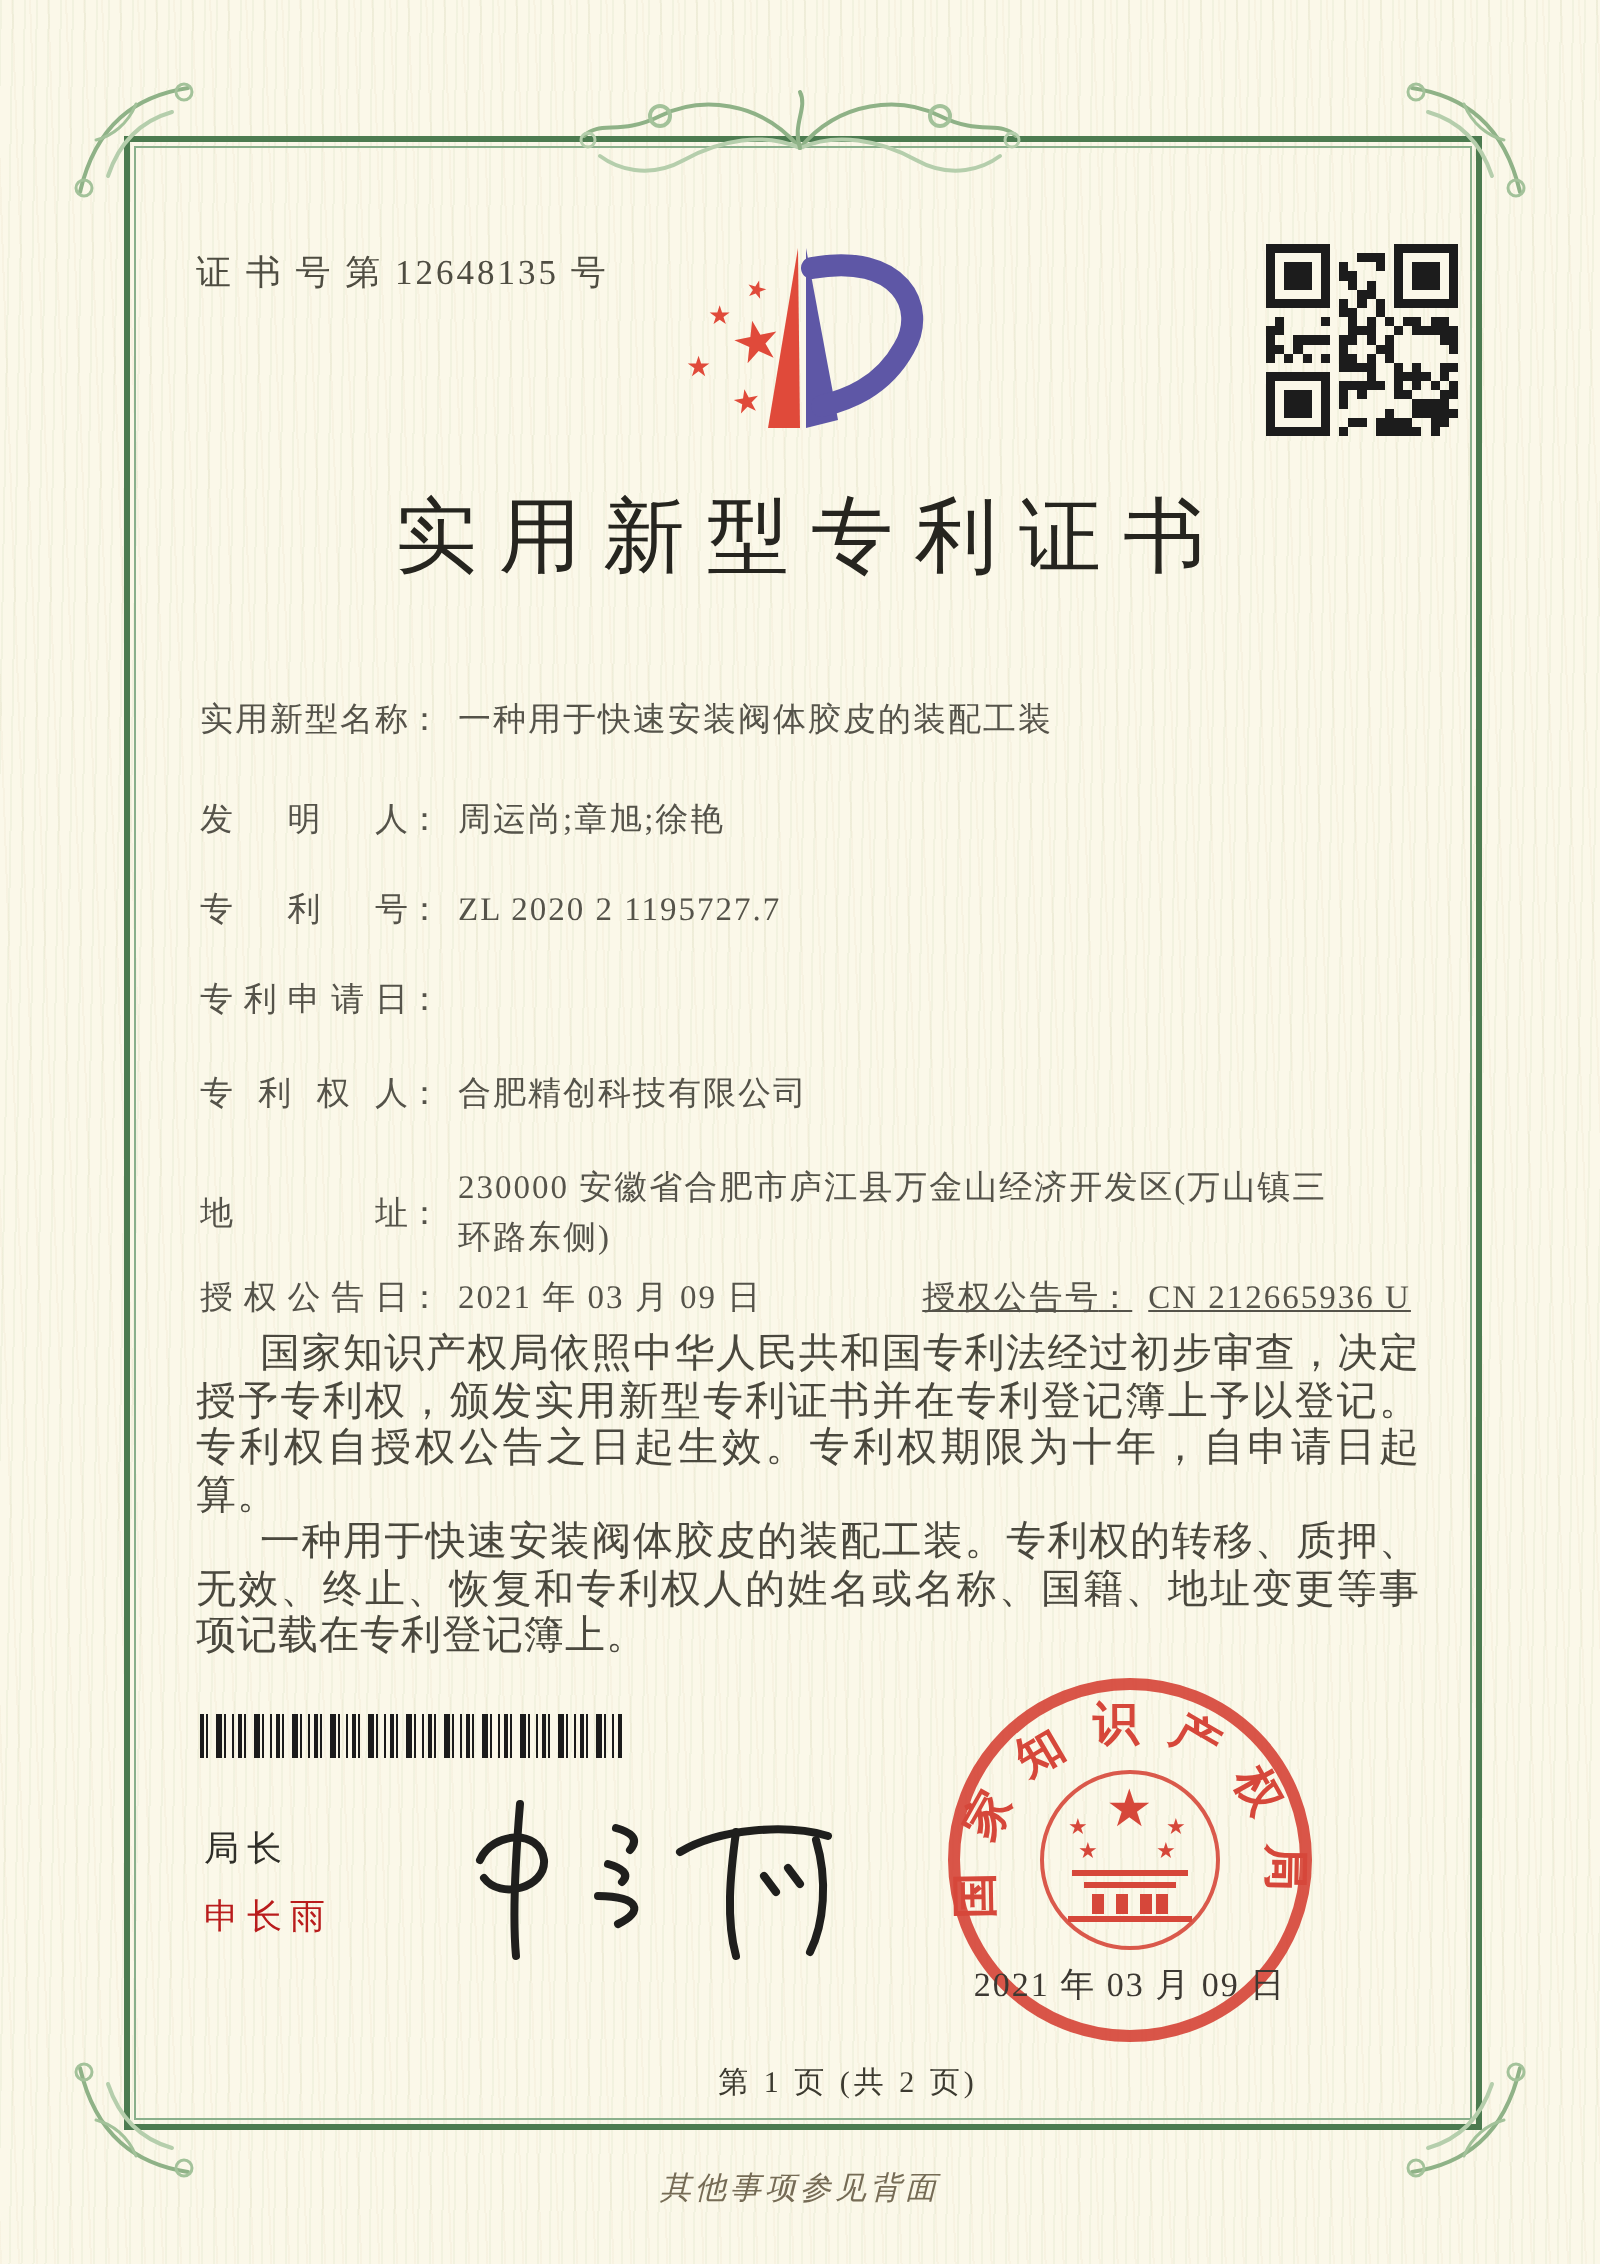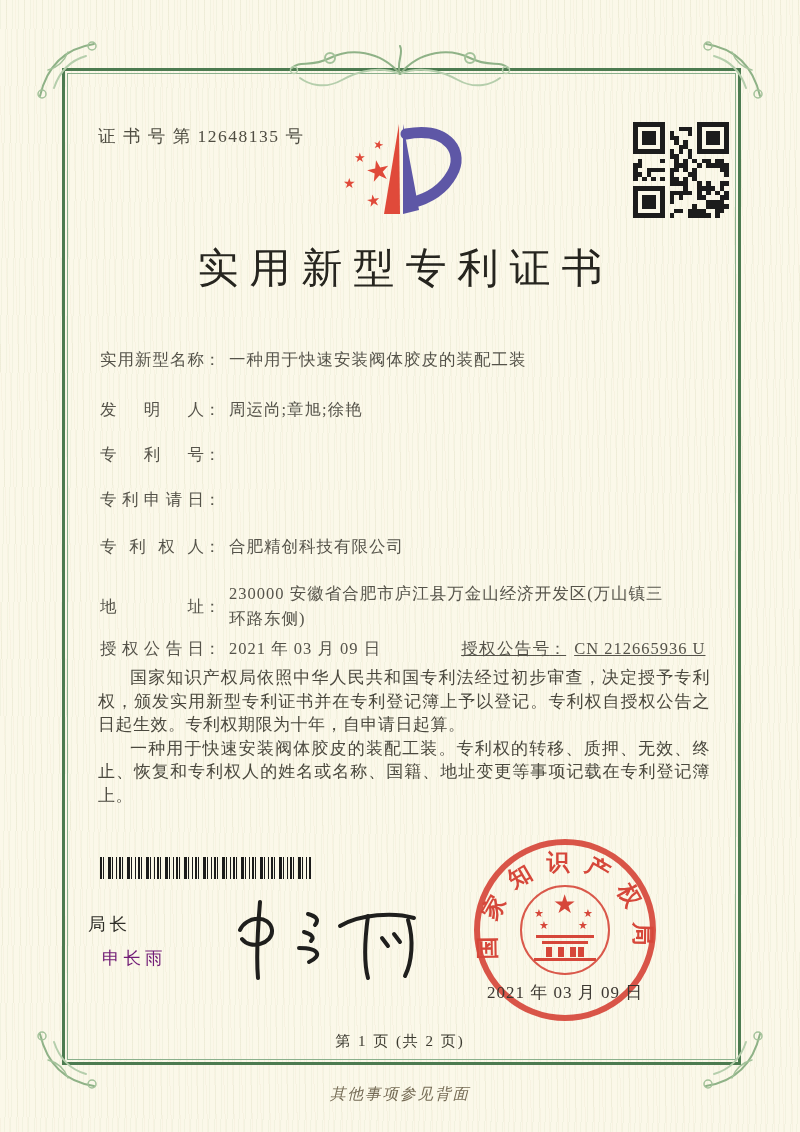"ZL 2020 2 1195727.7" span.val { html: none -> <span>ZL 2020 2 1195727.7</span> }
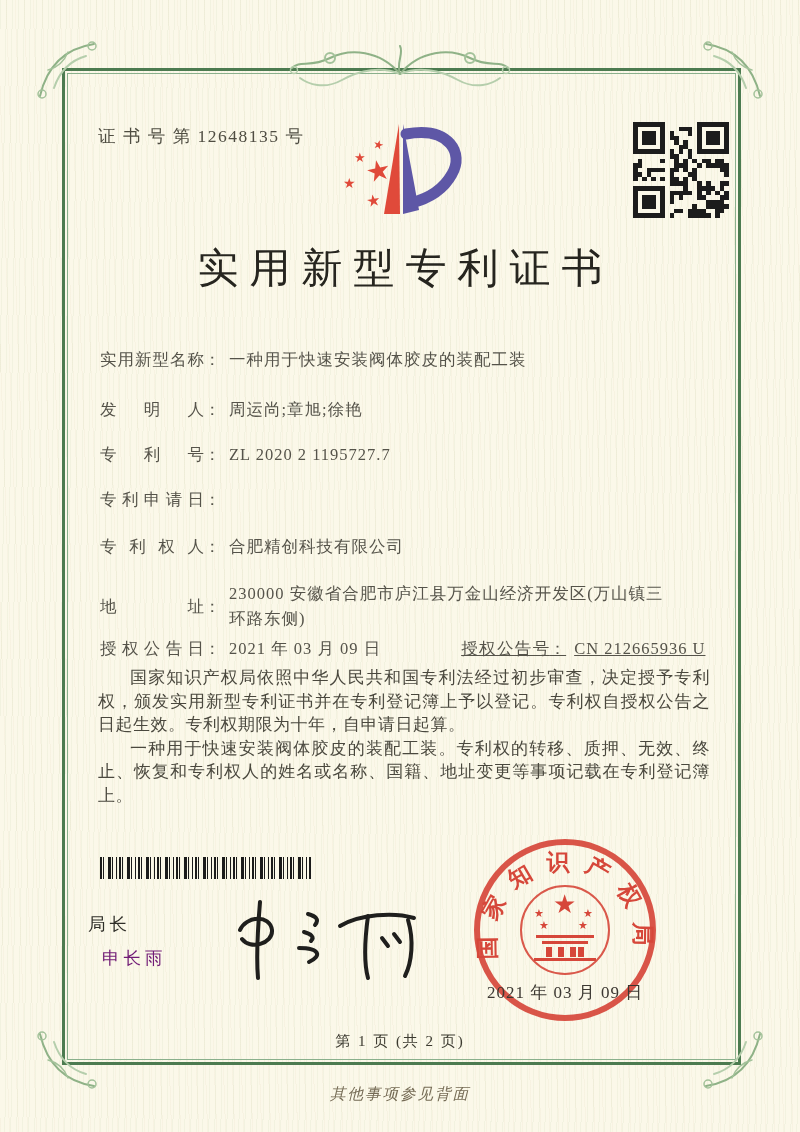"国家知识产权局依照中华人民共和国专利法经过初步审查，决定授予专利权，颁发实用新型" .paras { font-size: 17px -> 20px }
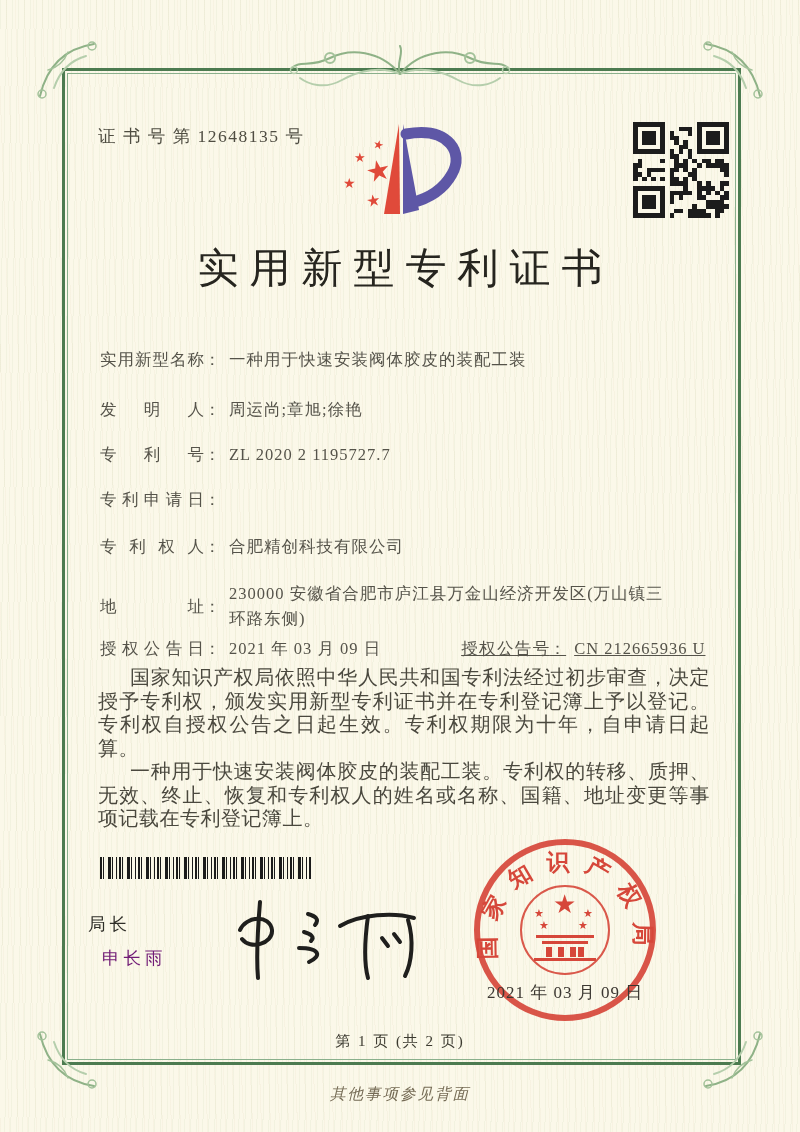"局长" .sig-title { left: 88px -> 102px }
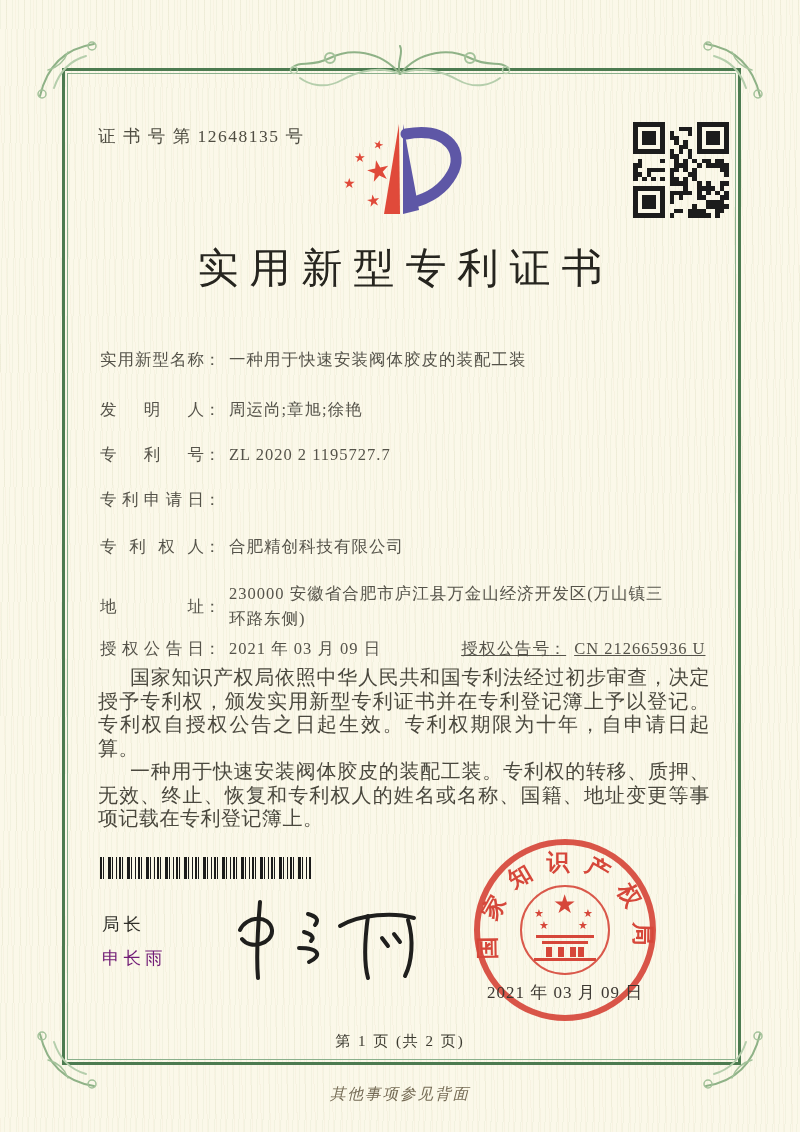"申长雨" .sig-name { color: #701a75 -> #b91c1c }
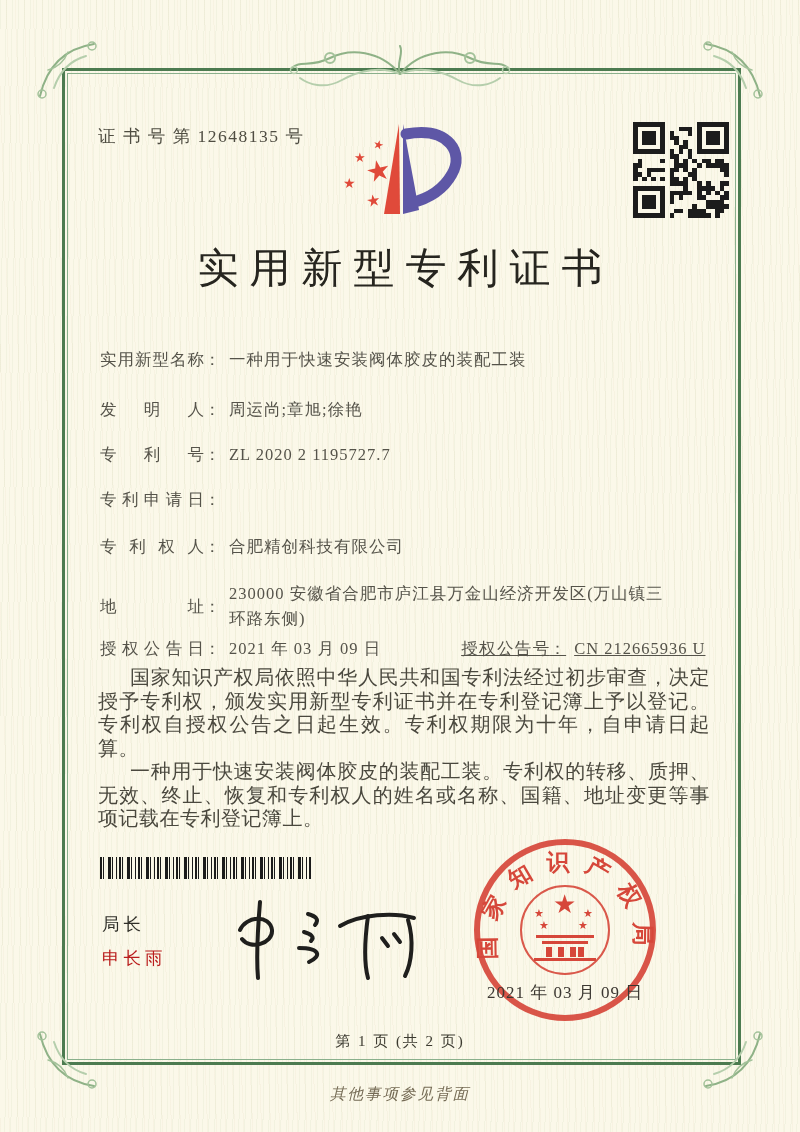"第 1 页 (共 2" .page-info { padding-left: none -> 24px }
